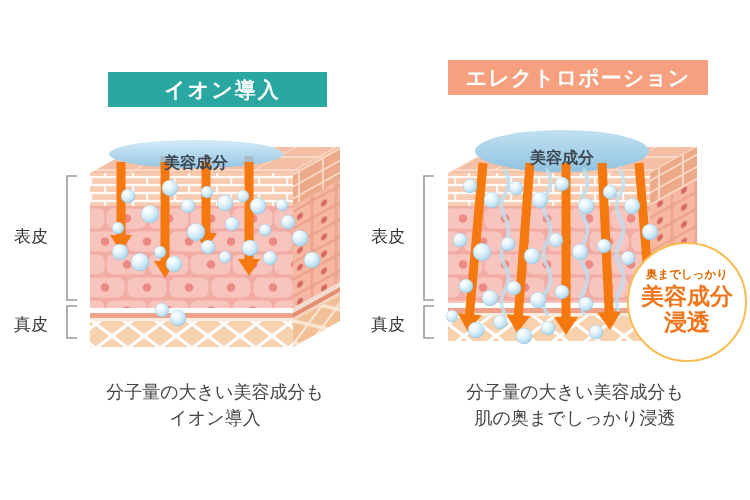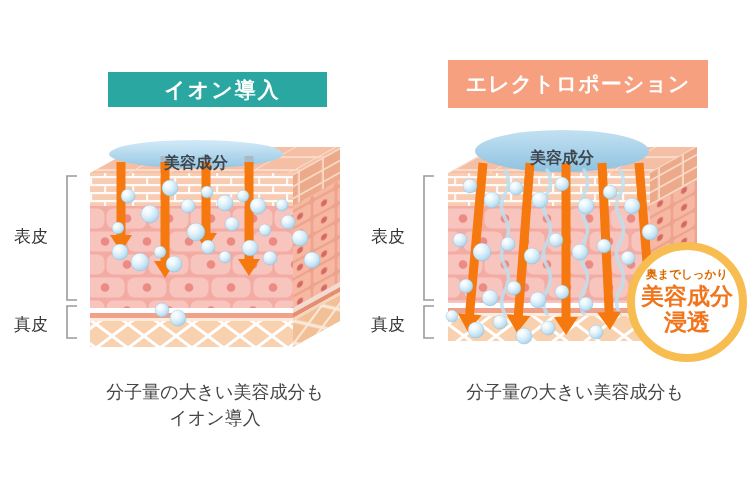"エレクトロポーション" .hdr-right { height: 48px -> 35px }
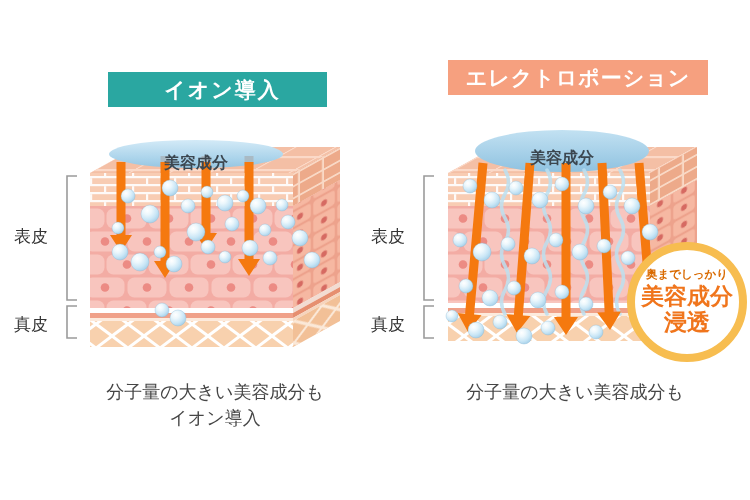"奥までしっかり" .badge { border: 8px solid #ec4899 -> 2px solid #ec4899 }
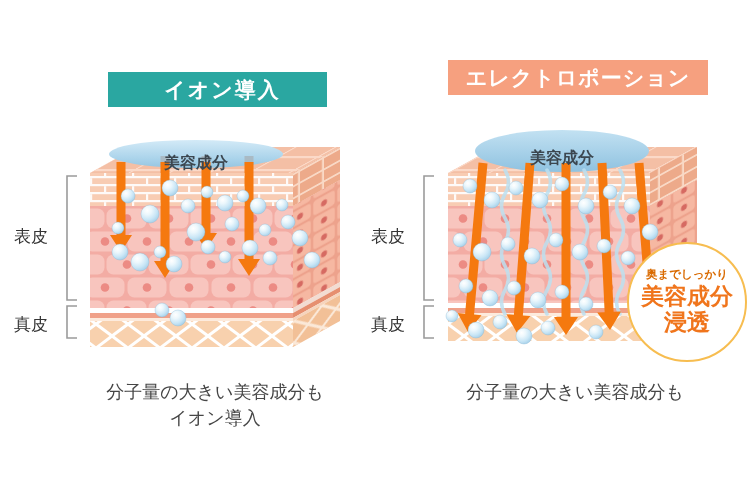"肌の奥までしっかり浸透" div { html: none -> <div>肌の奥までしっかり浸透</div> }
